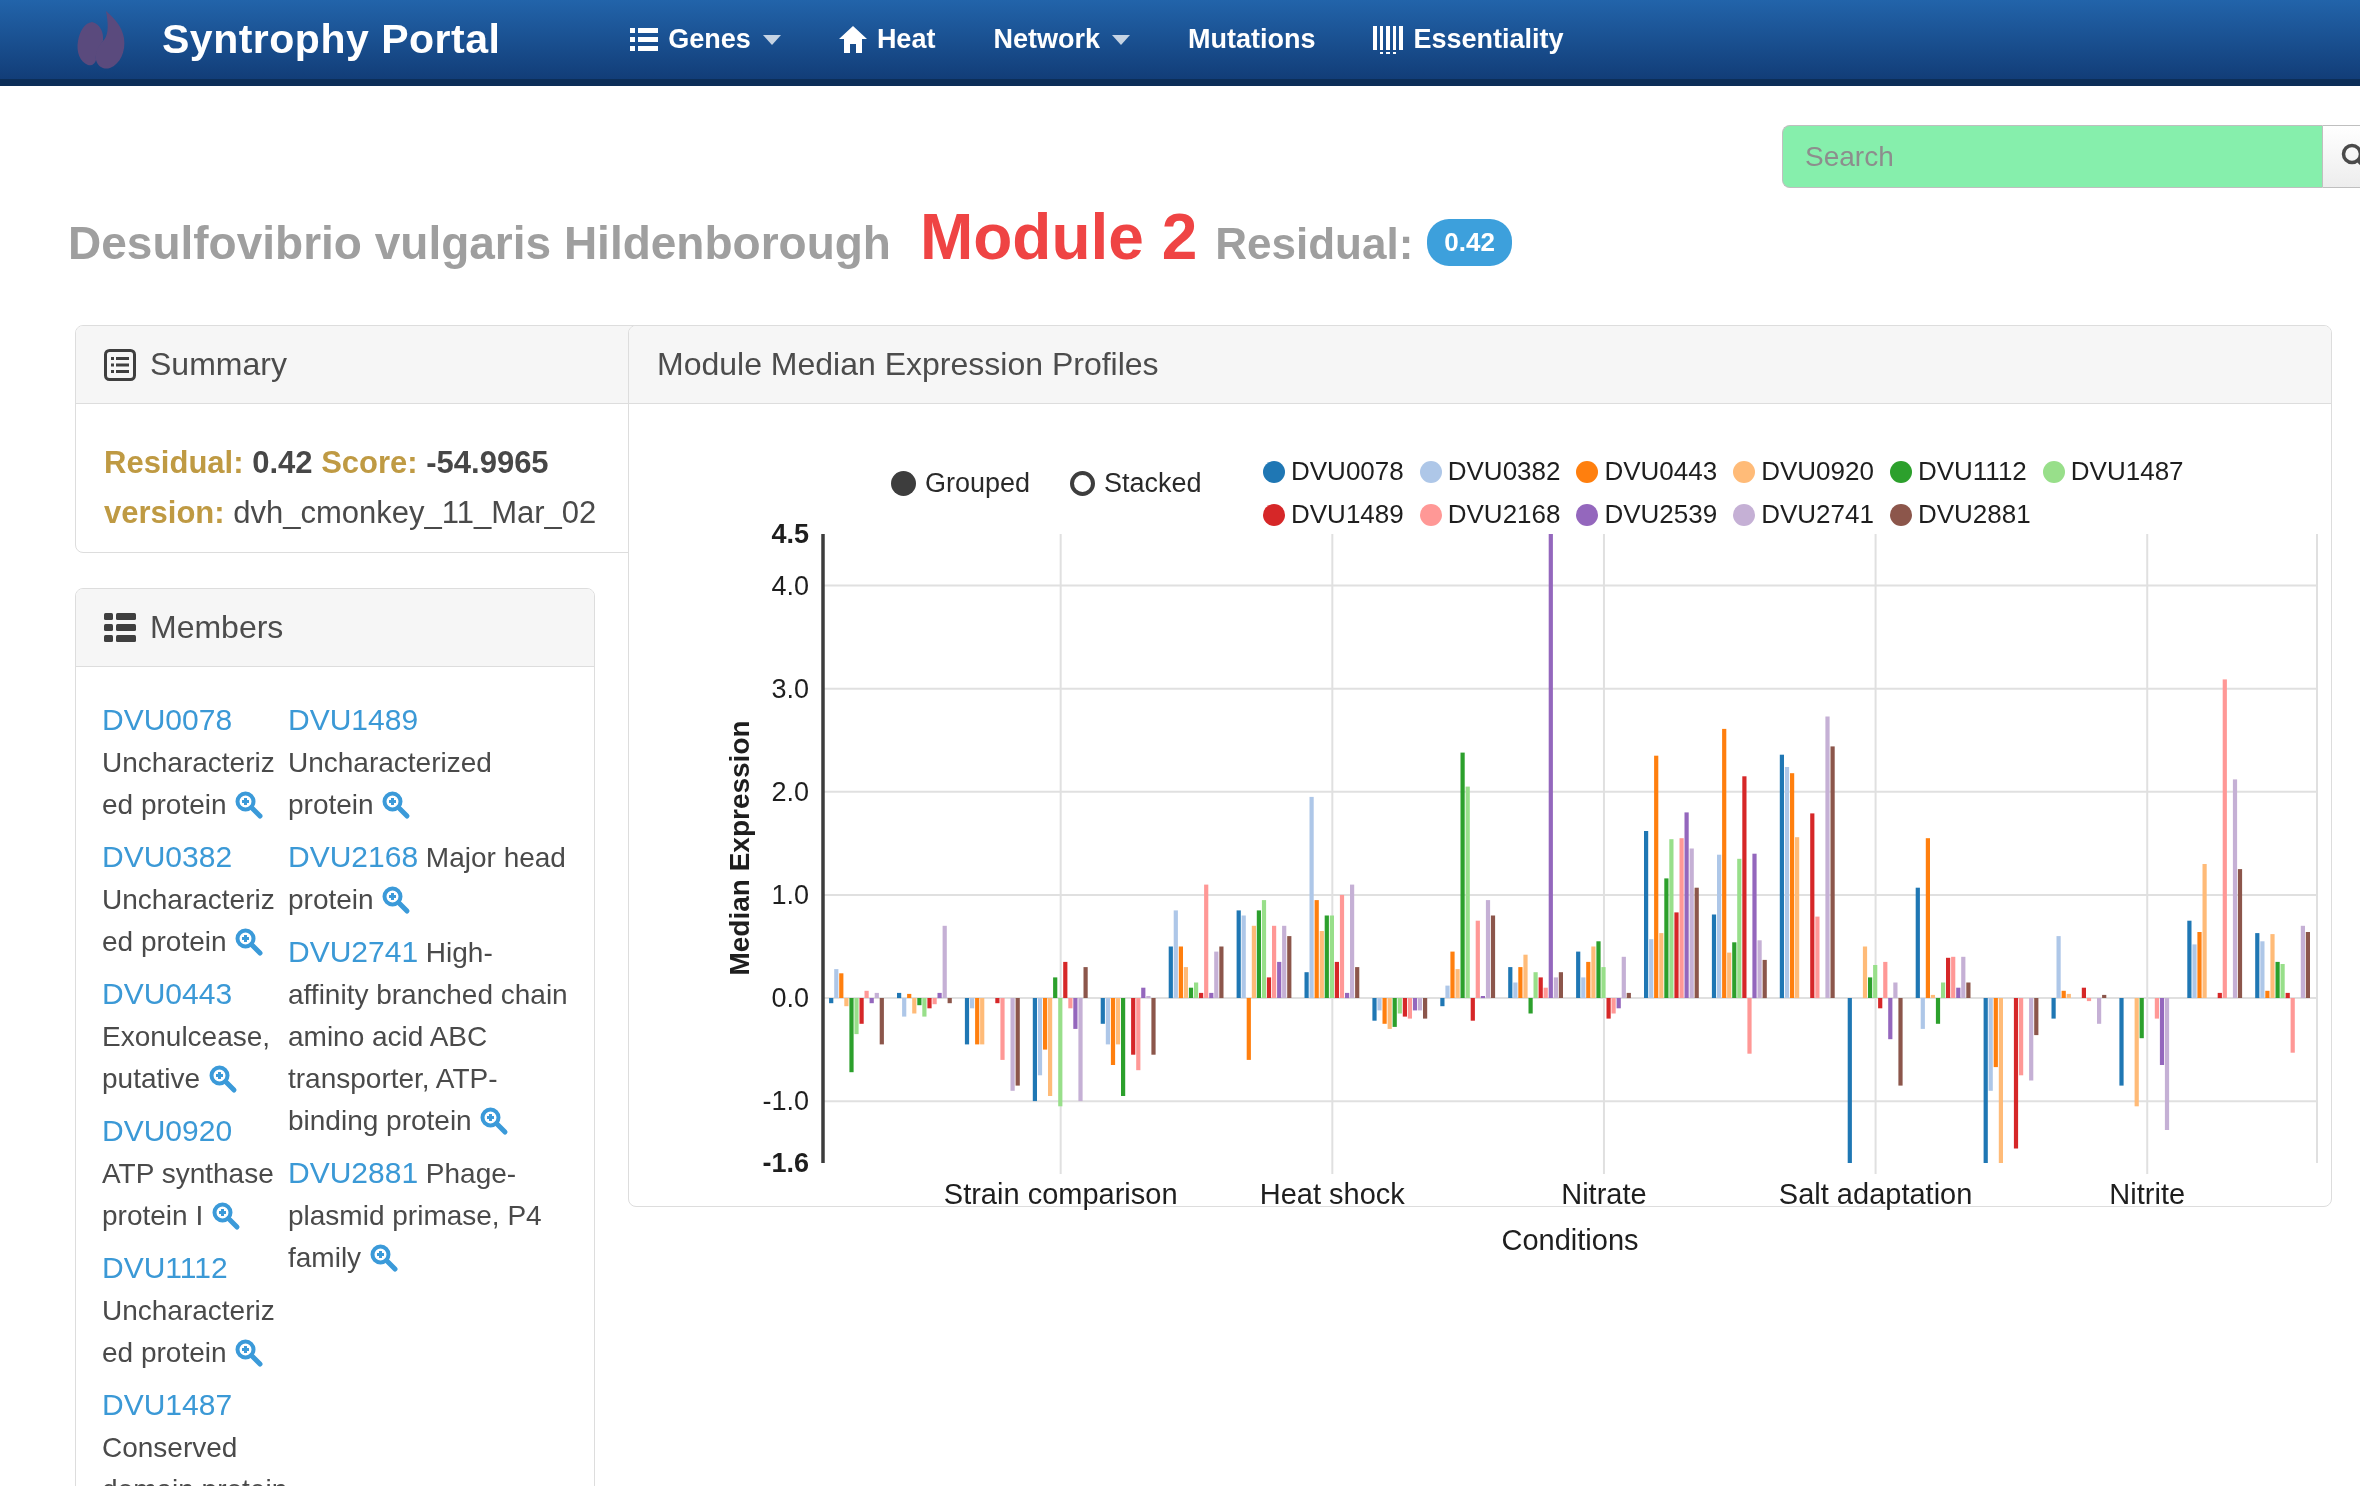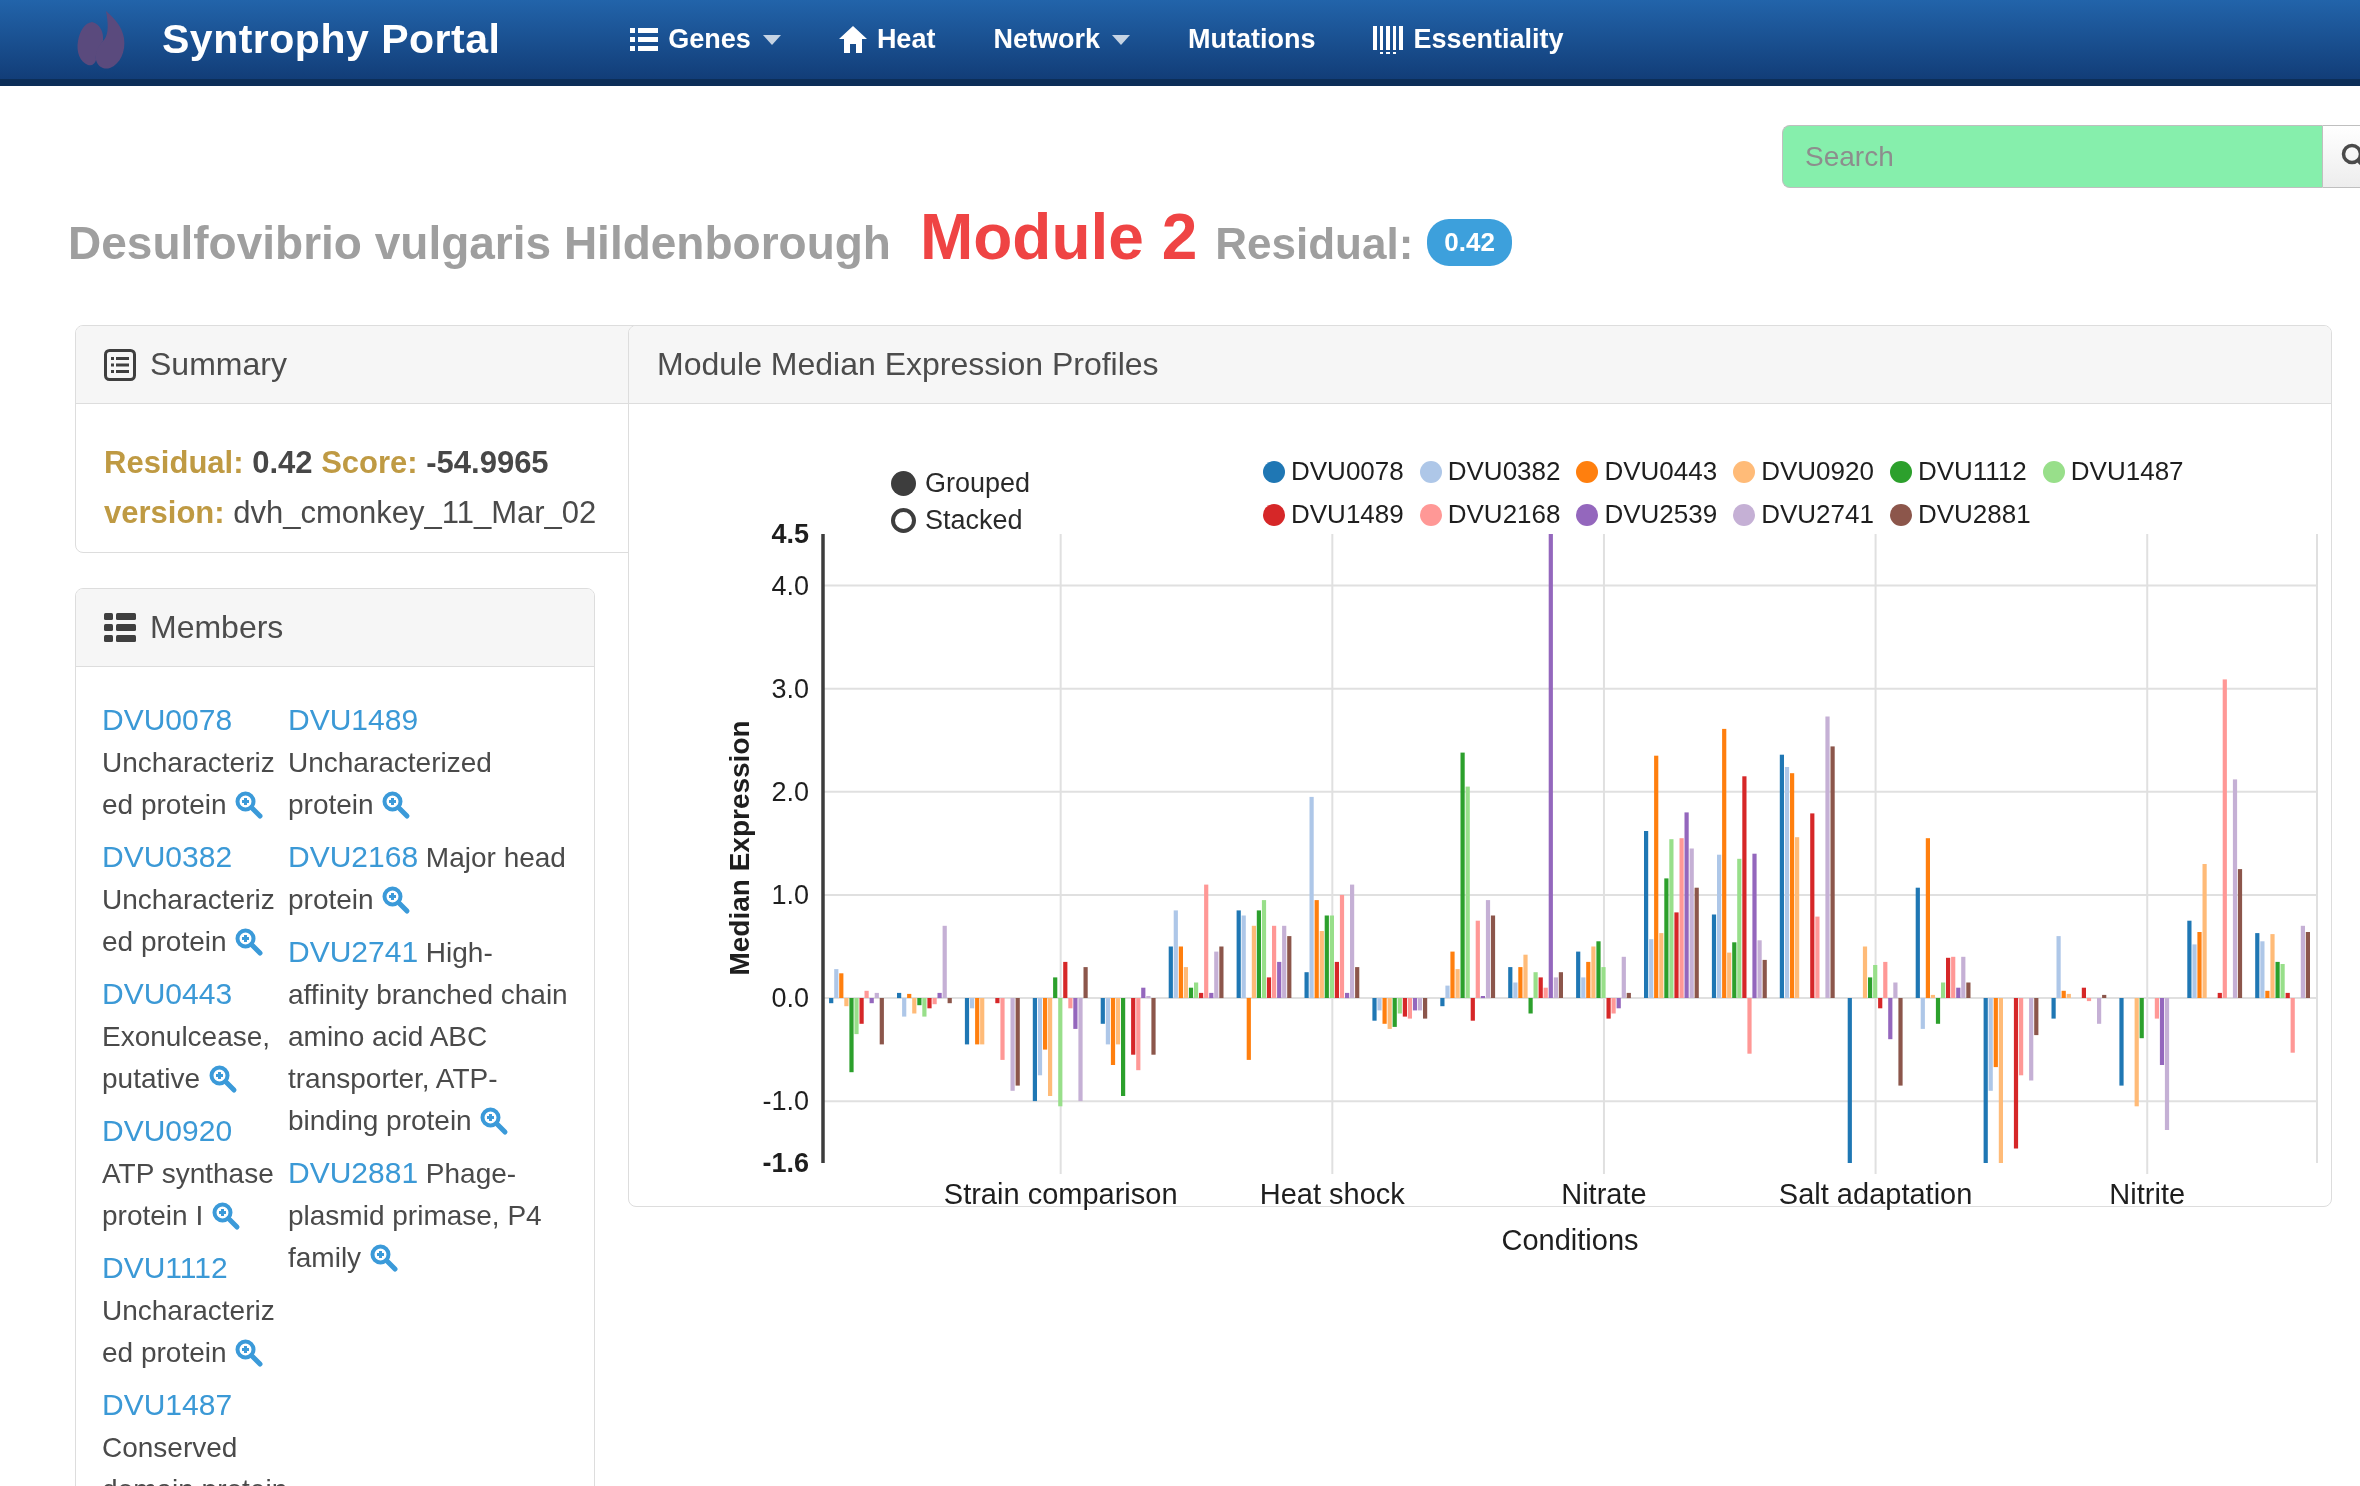"Grouped" .controls { flex-direction: column -> none }
